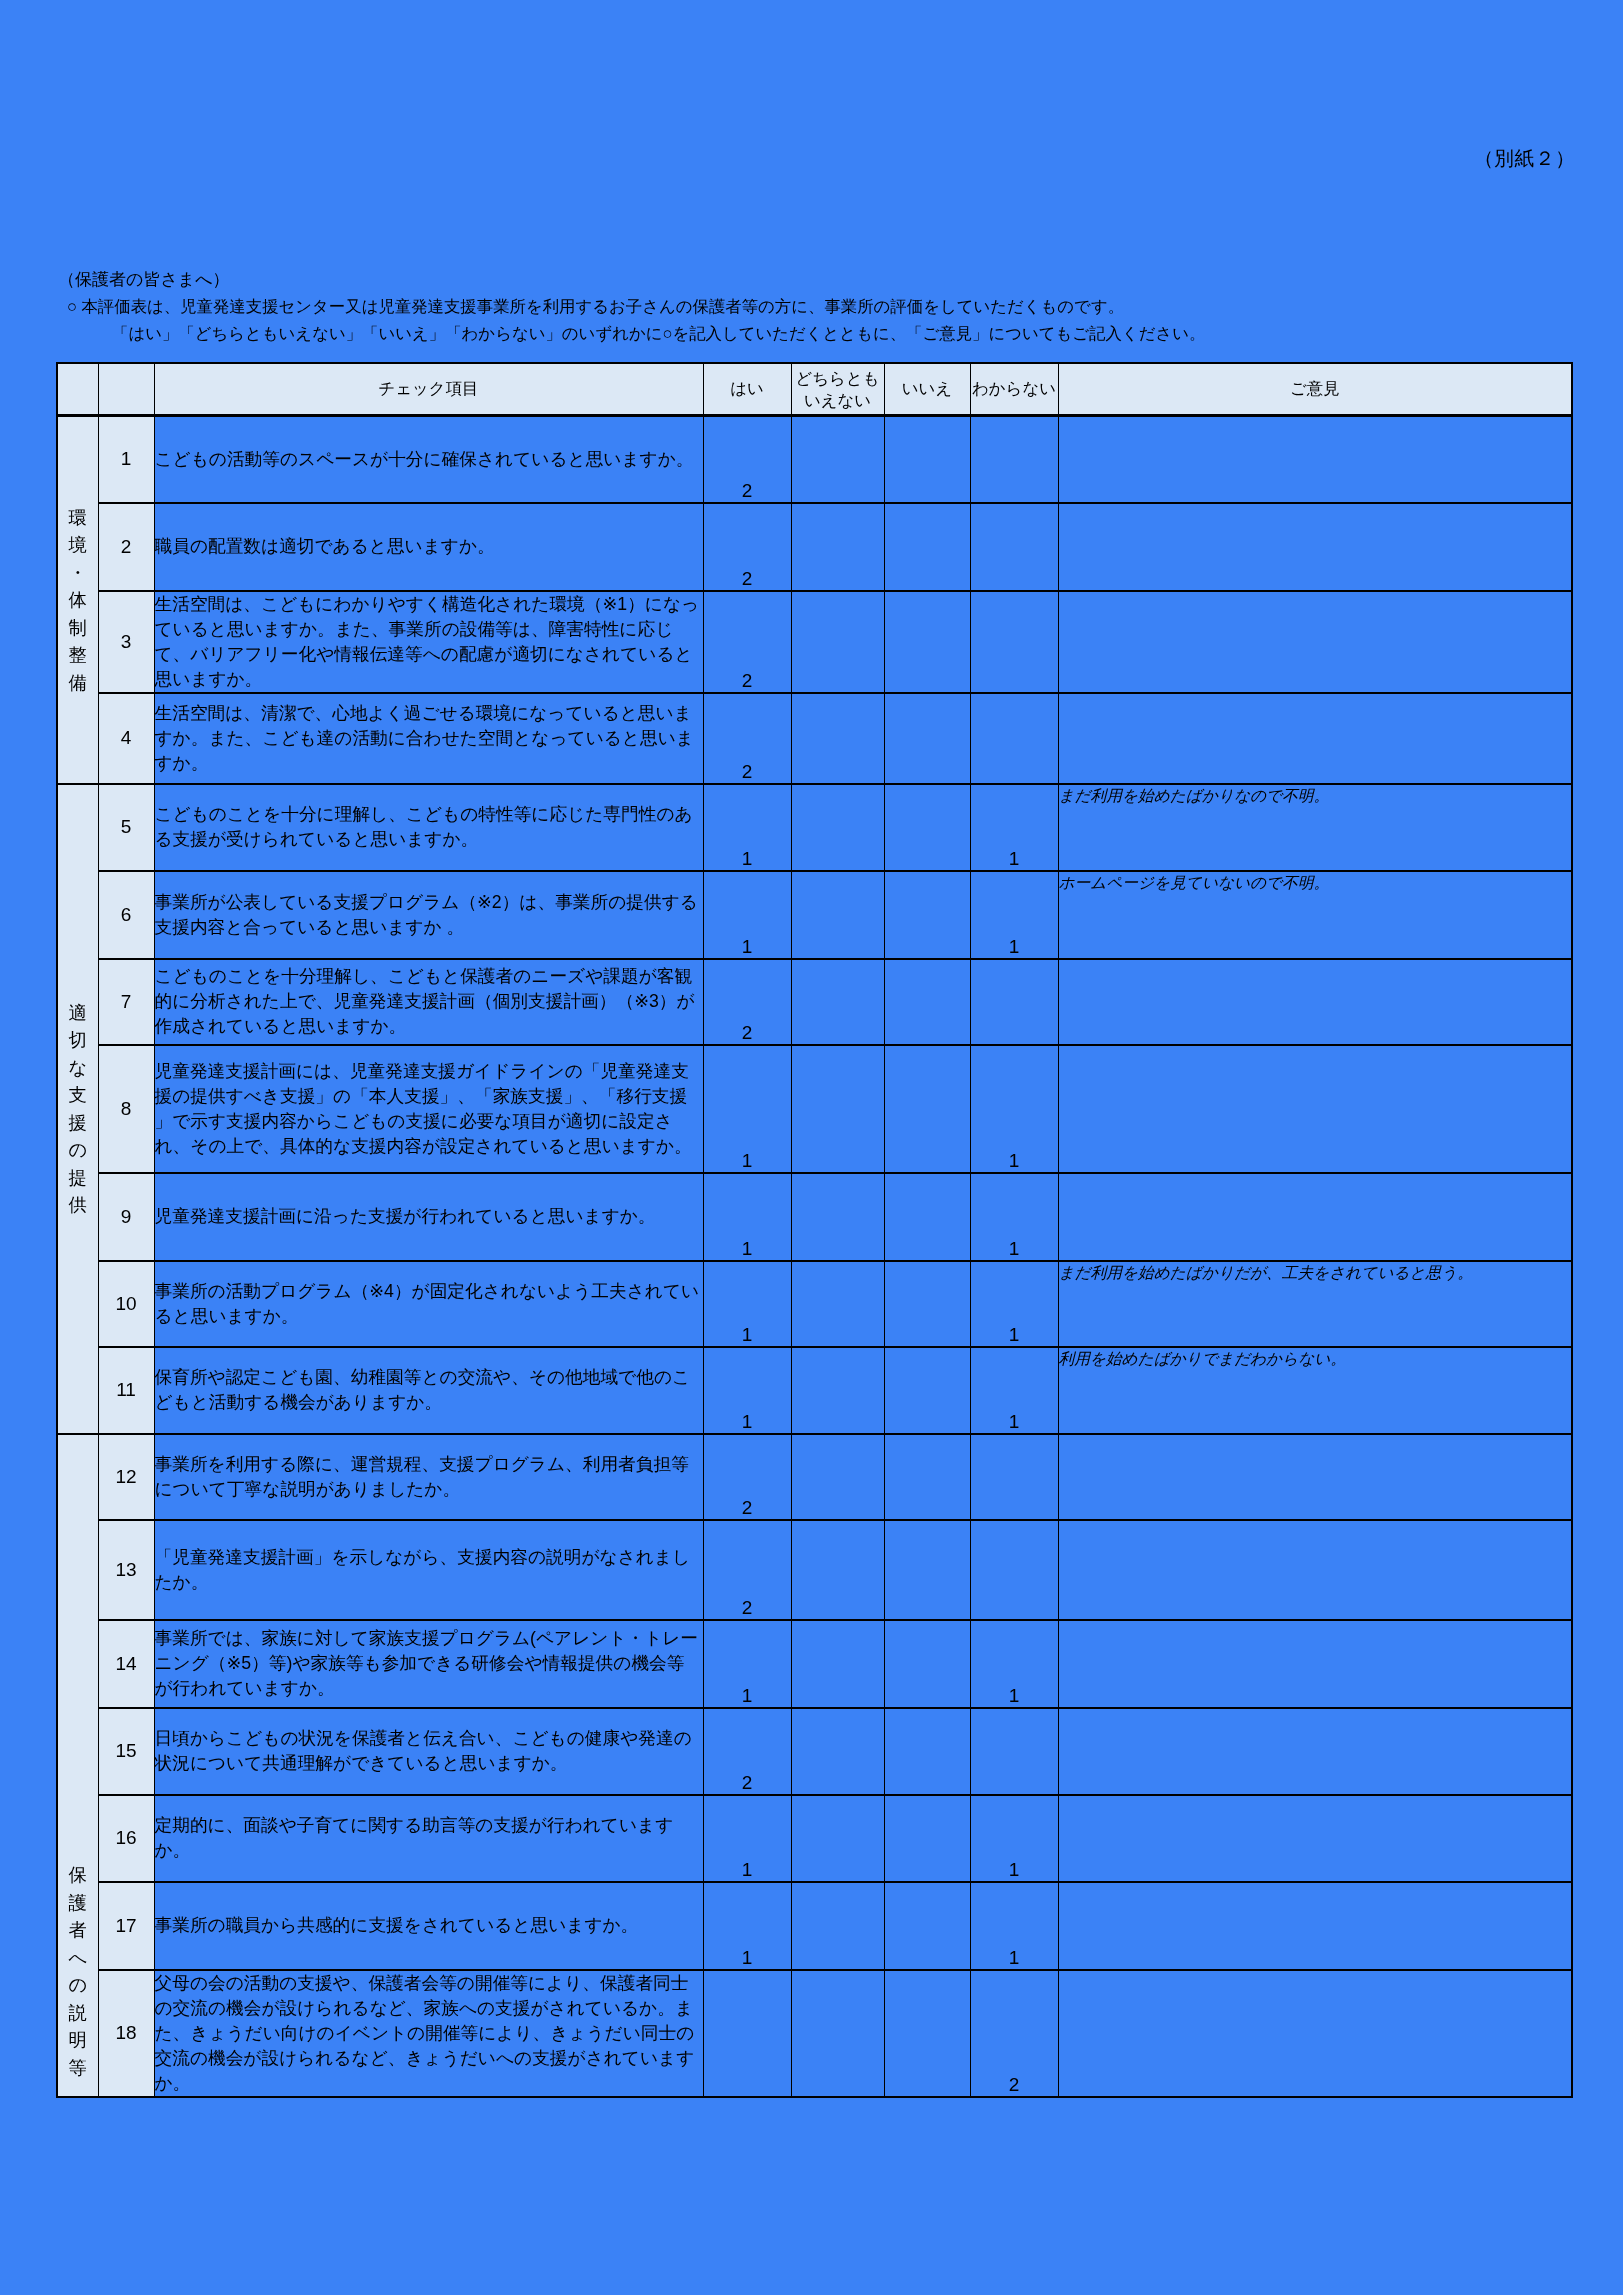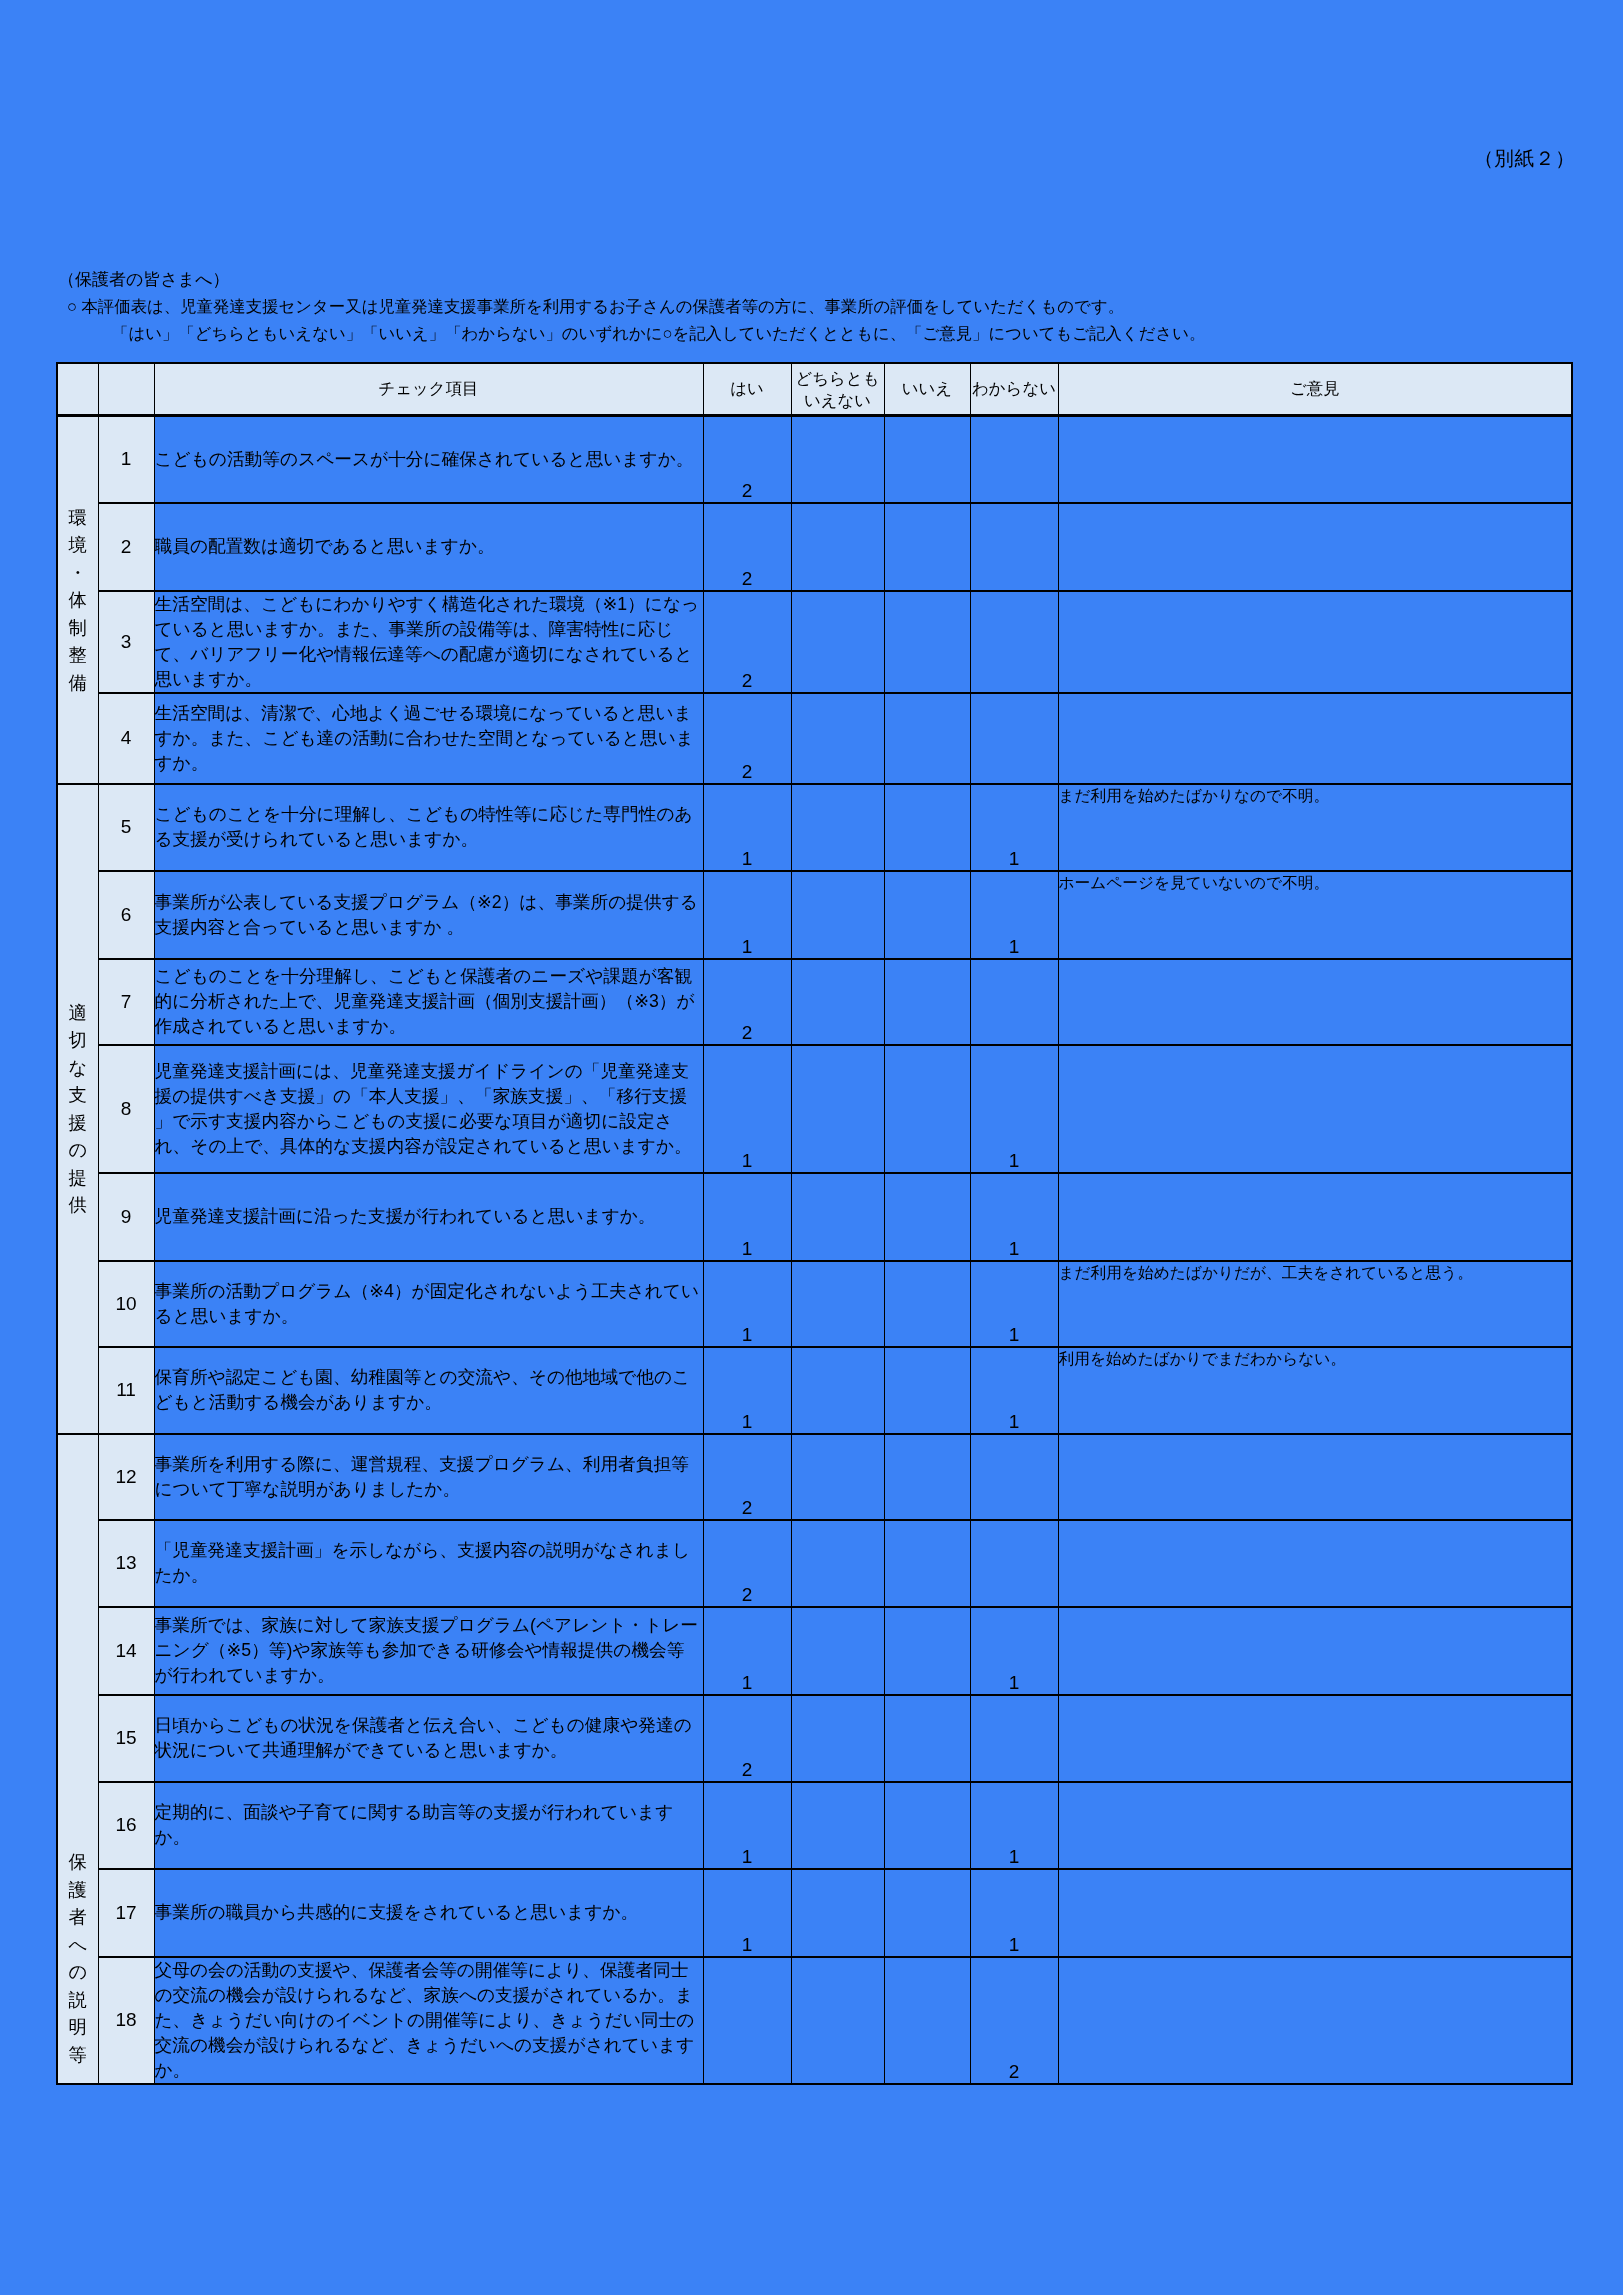"まだ利用を始めたばかりなので不明。" td.op { font-style: none -> italic }
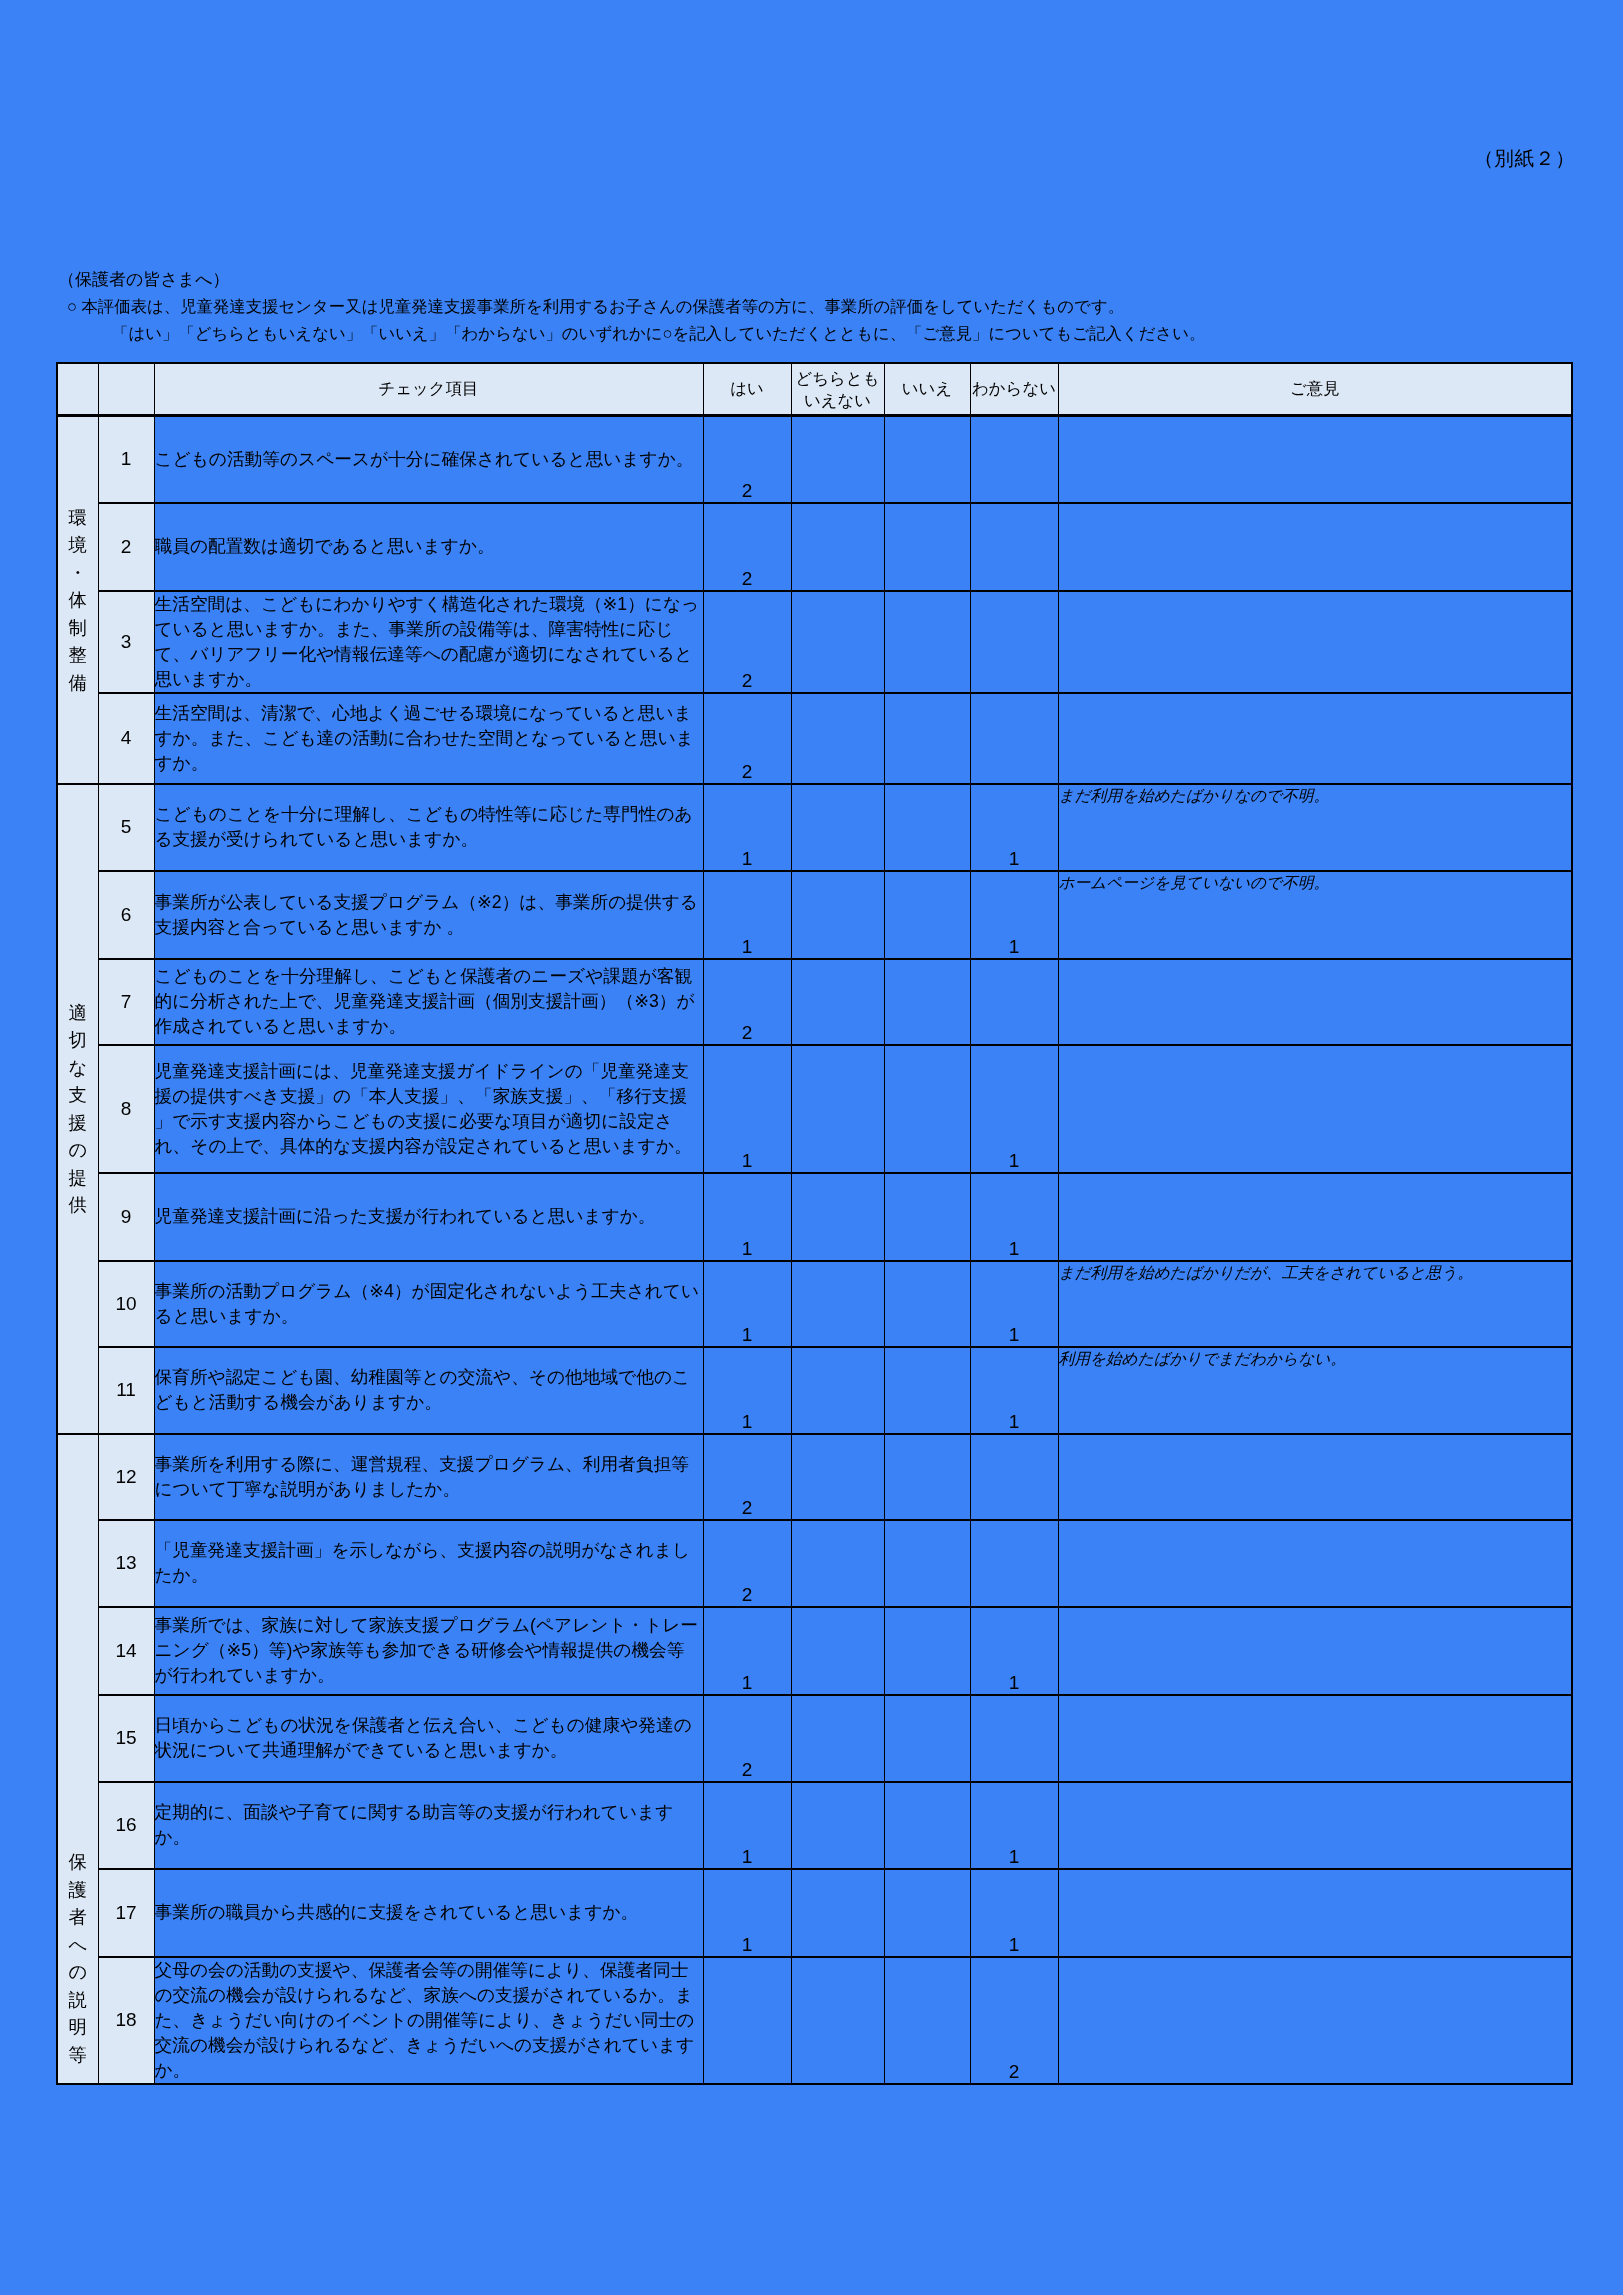"13" tr { height: 87px -> 100px }
